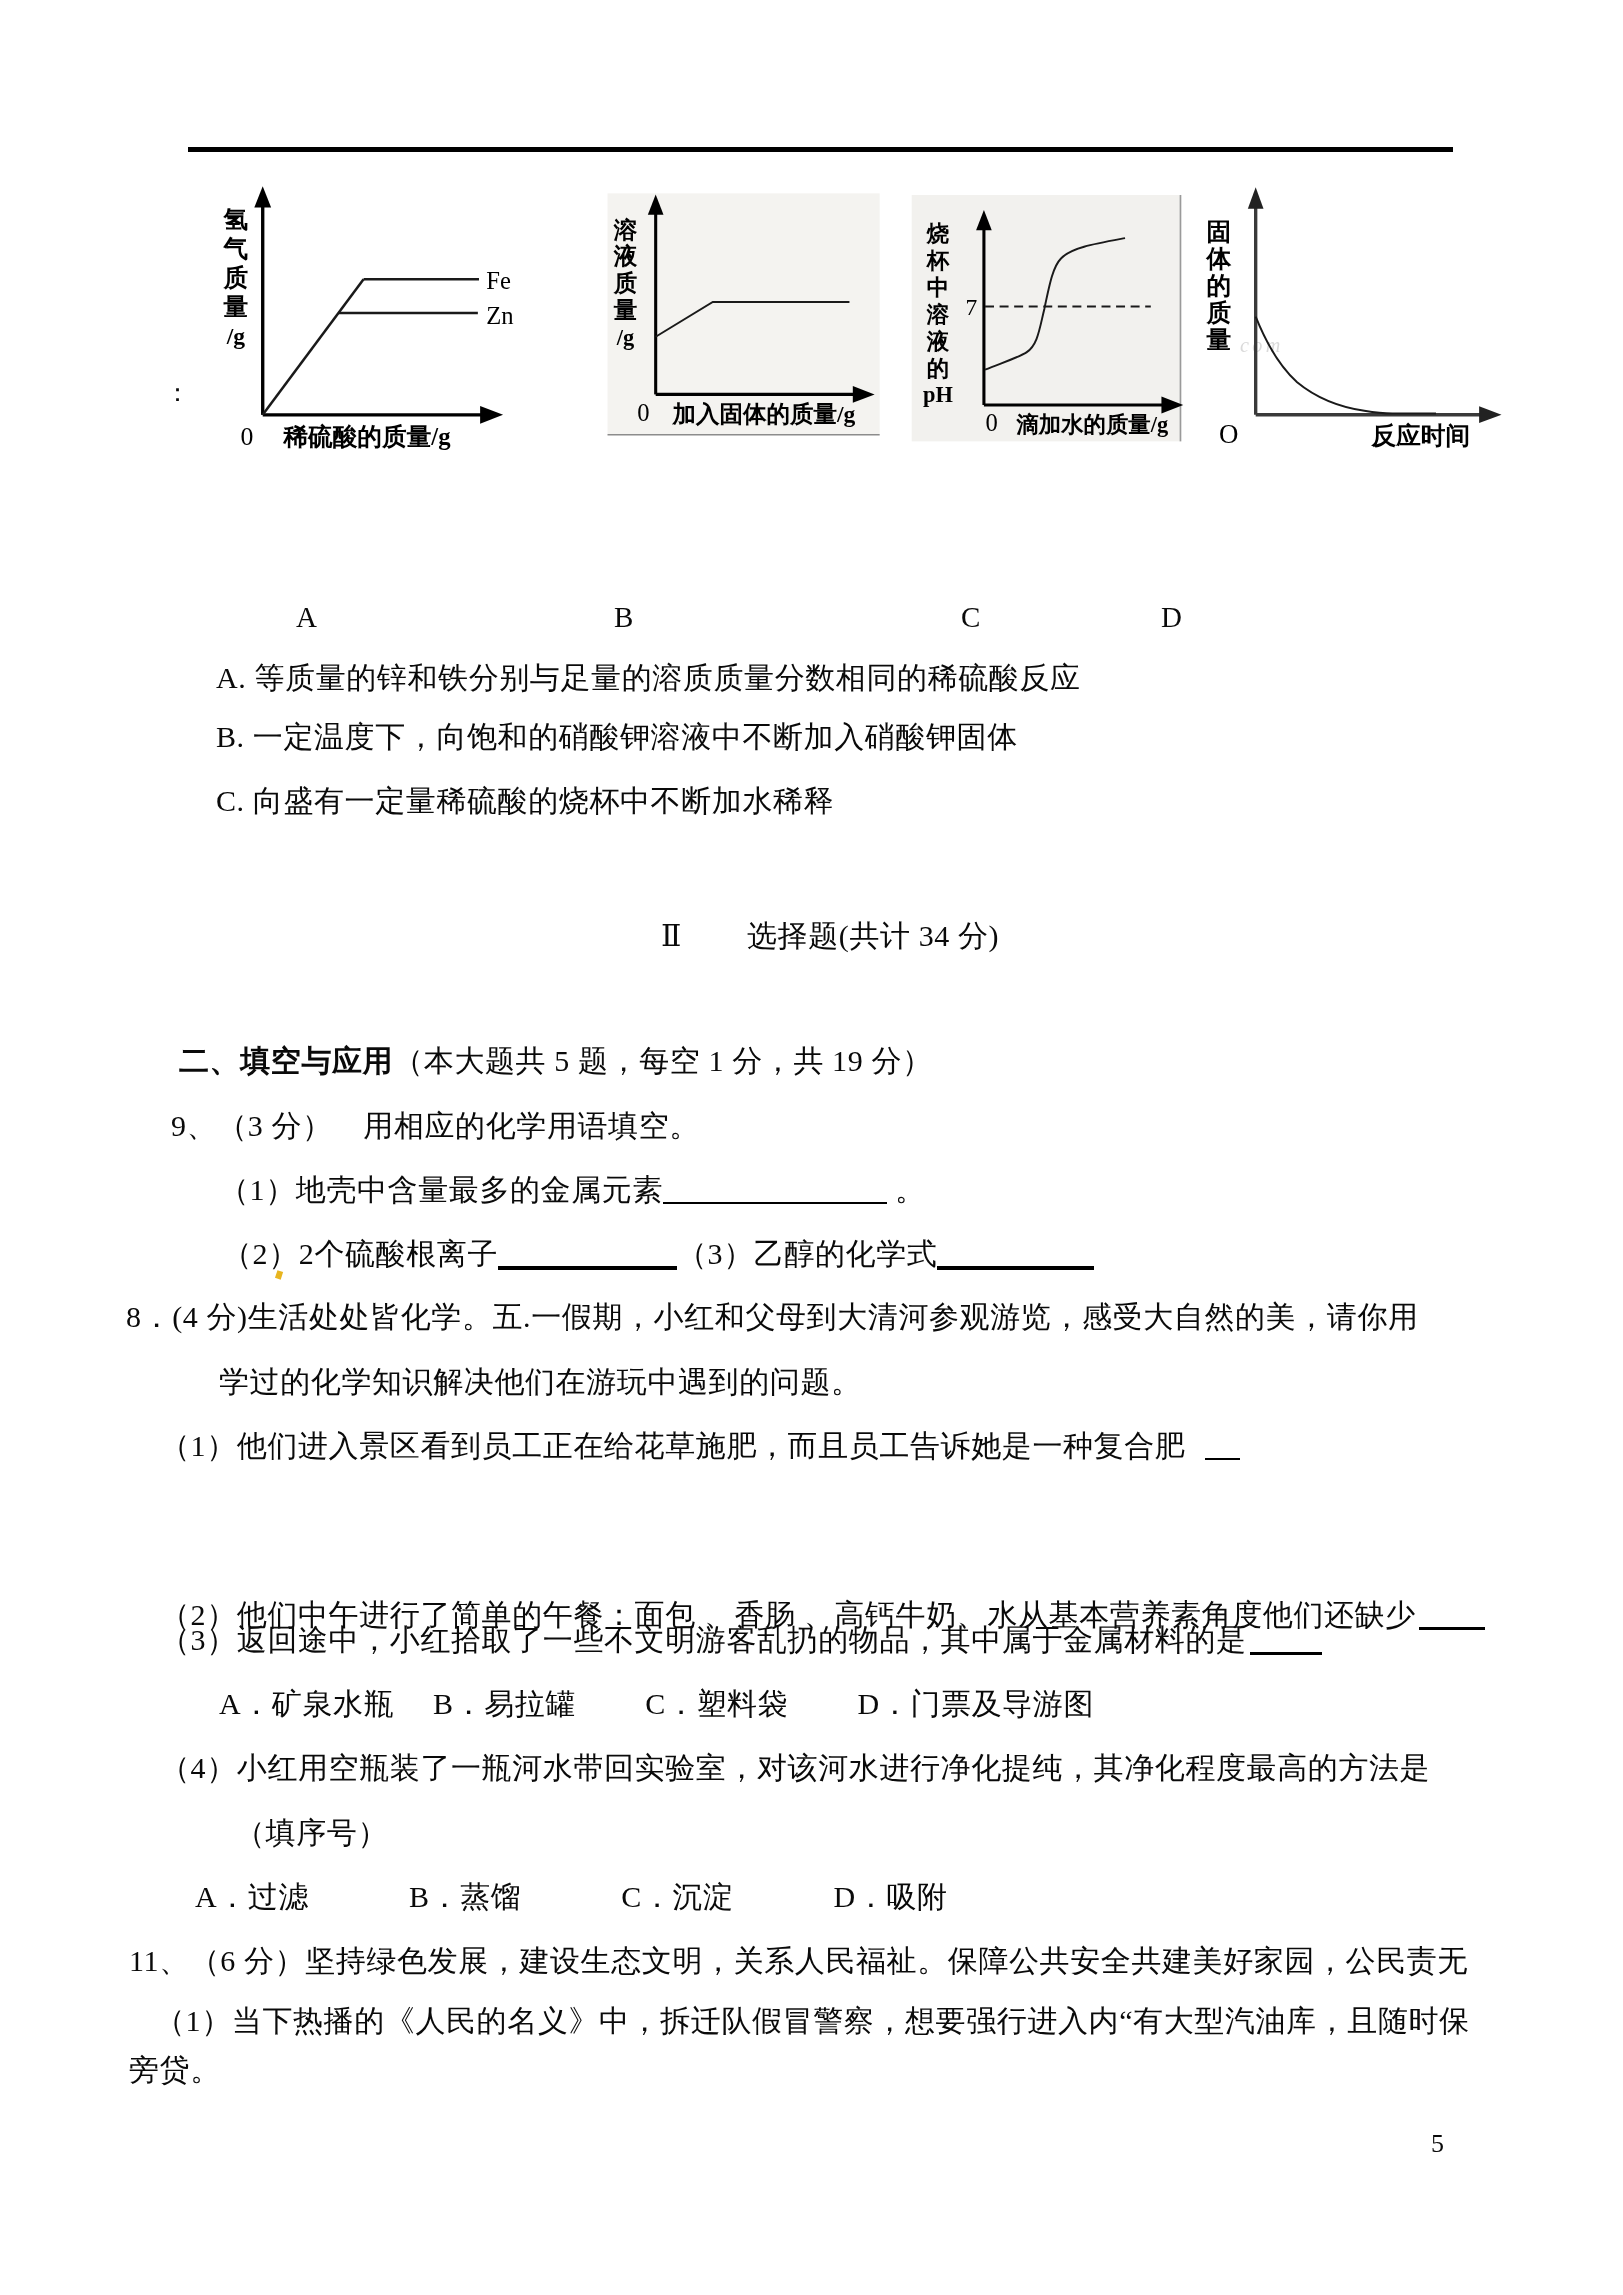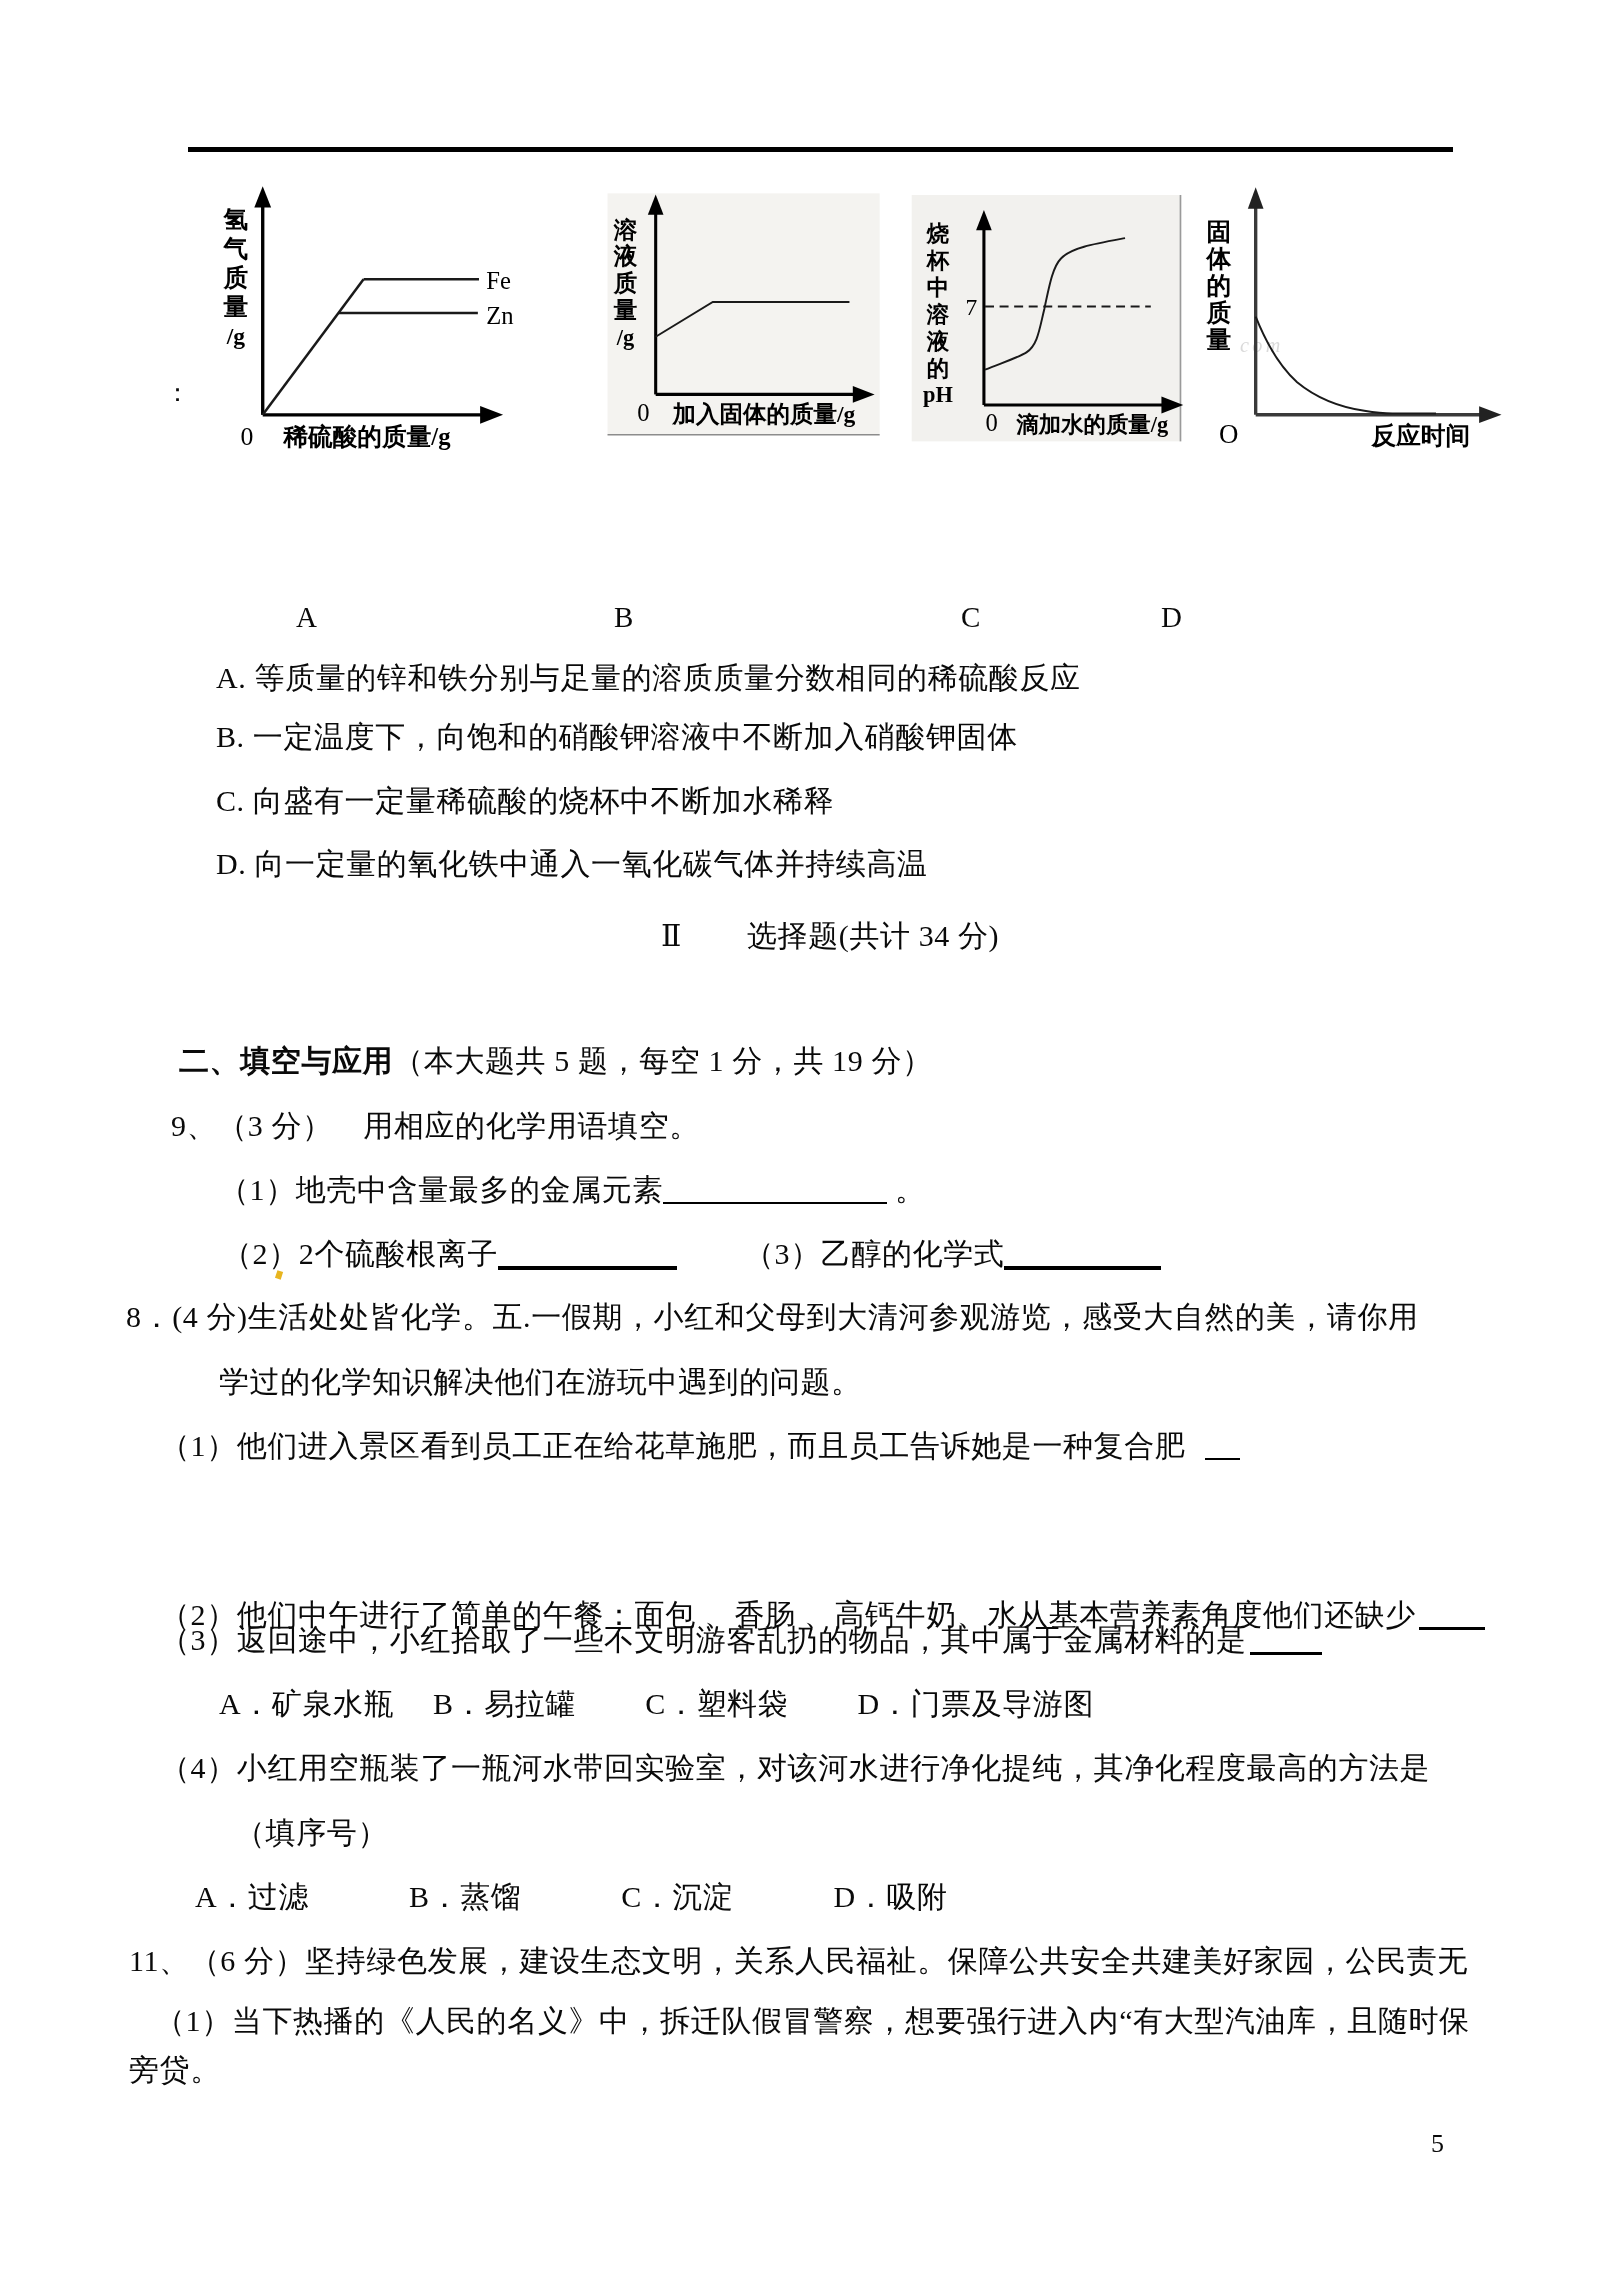"D. 向一定量的氧化铁中通入一氧化碳气体并持续高温" div.line { html: <div>D. 向一定量的氧化铁中通入一氧化碳气体并持续高温</div> -> none }
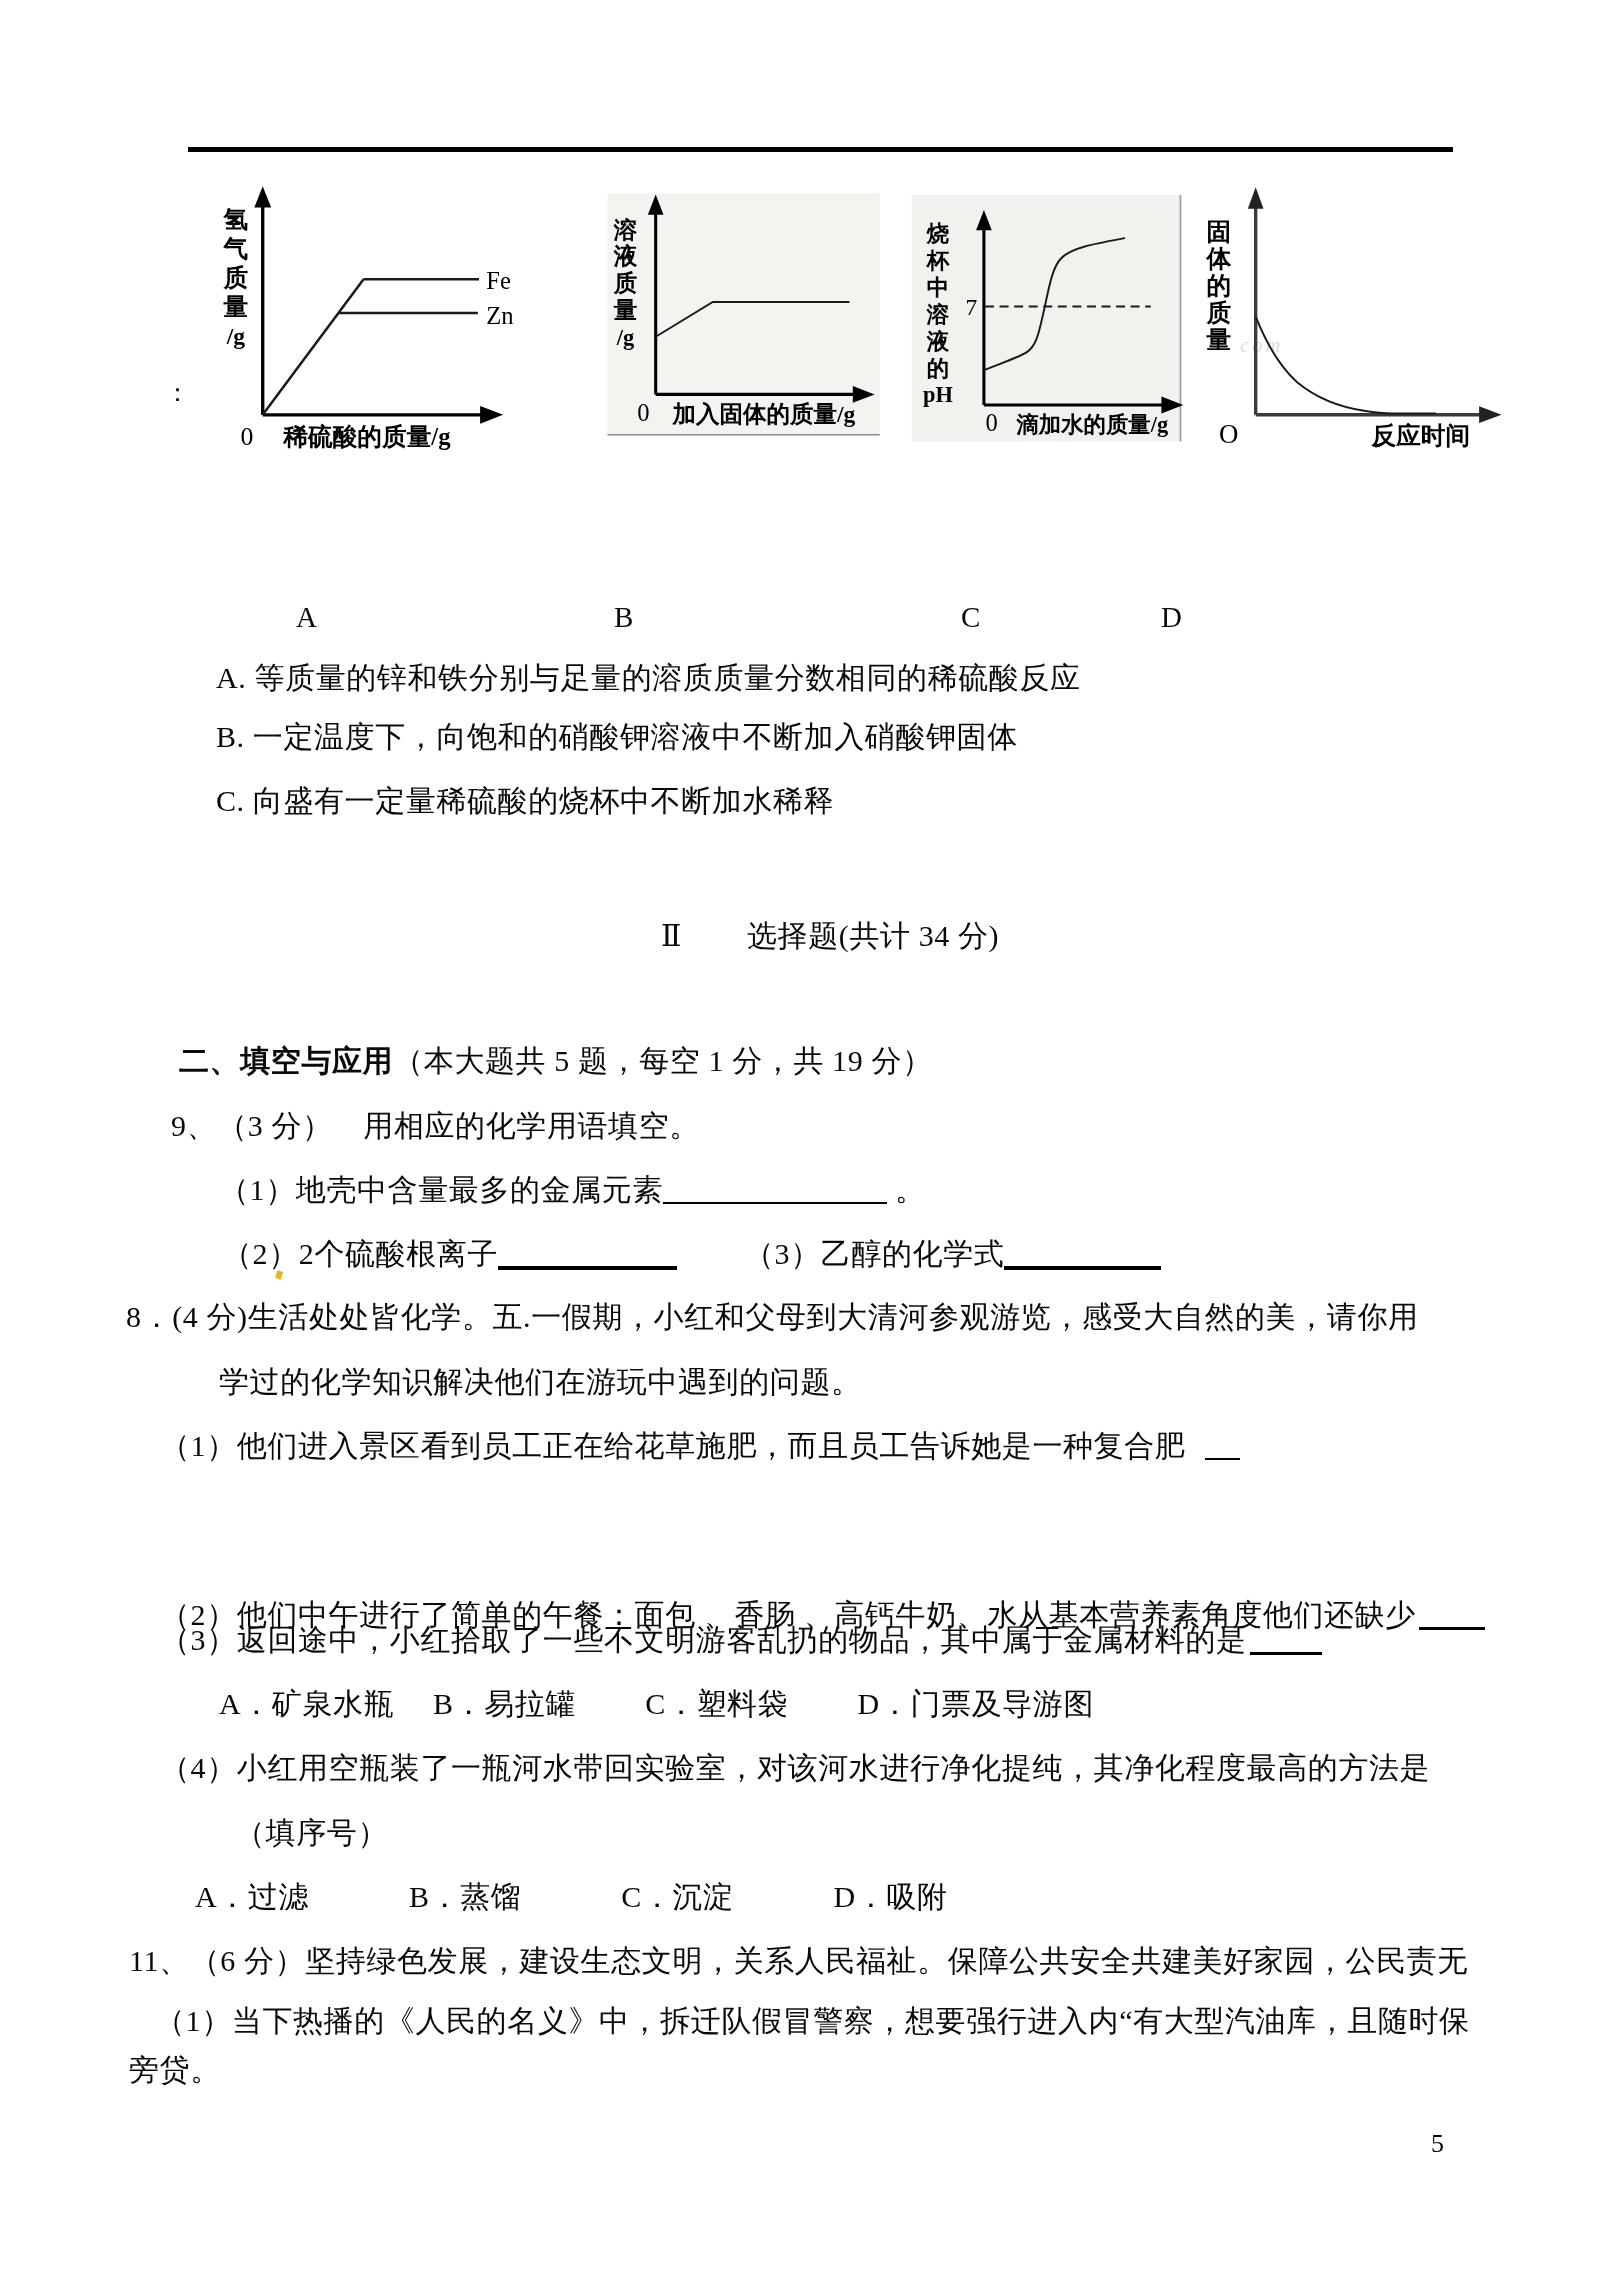"（3）乙醇的化学式" span { margin-left: 67px -> none }
